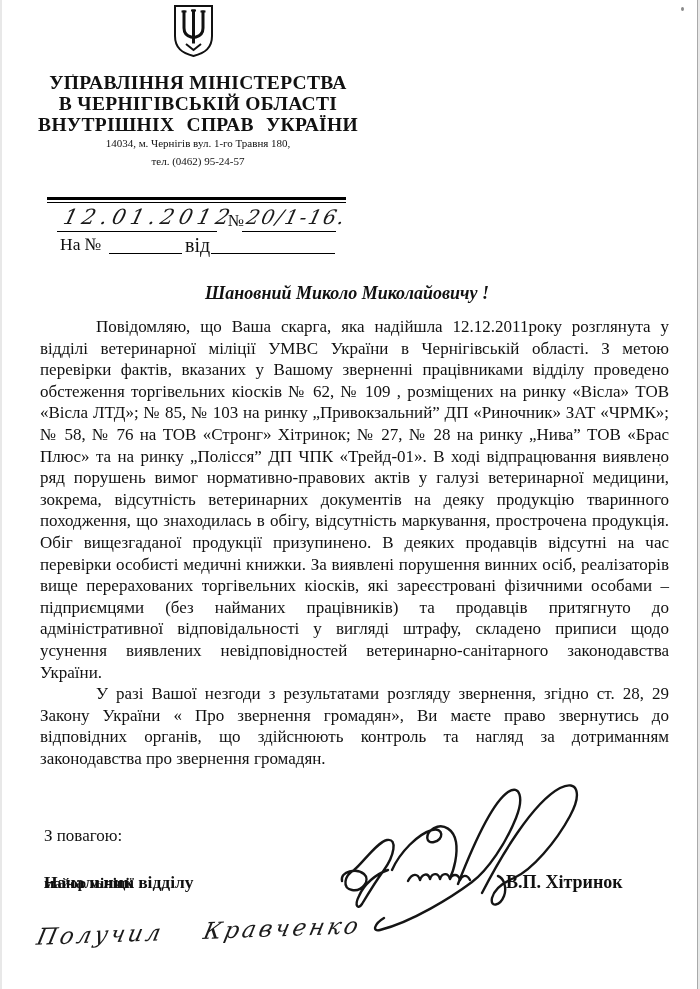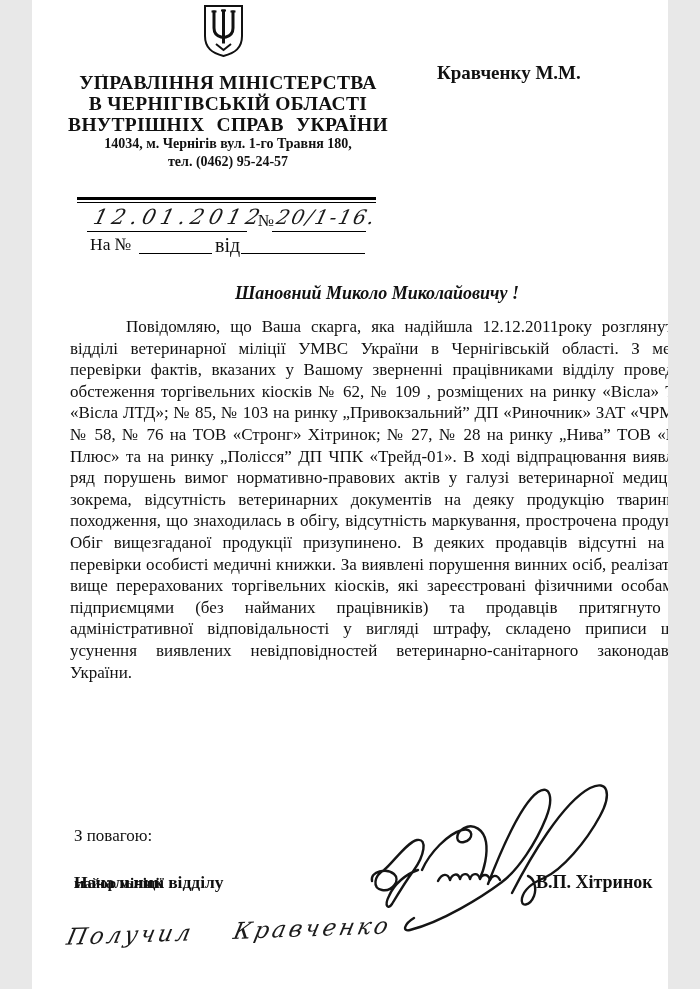"УПРАВЛІННЯ МІНІСТЕРСТВА" .page { width: 636px -> 696px }
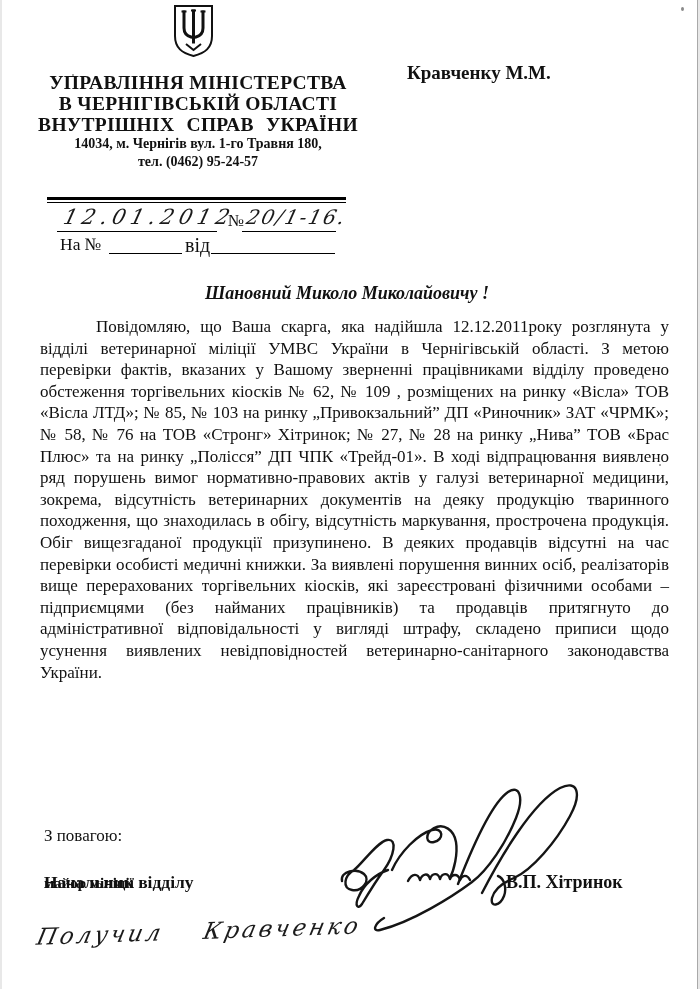"Кравченку М.М." div.addressee { html: <div>Кравченку М.М.</div> -> none }
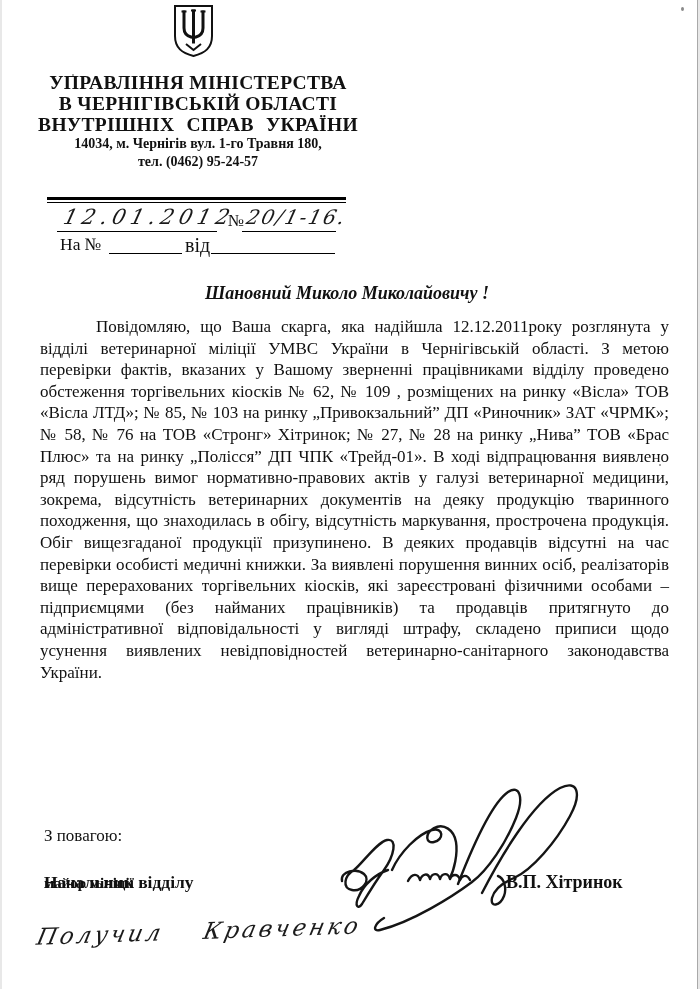"14034, м. Чернігів вул. 1-го" .lh-addr { font-size: 14px -> 11px; font-weight: bold -> normal }
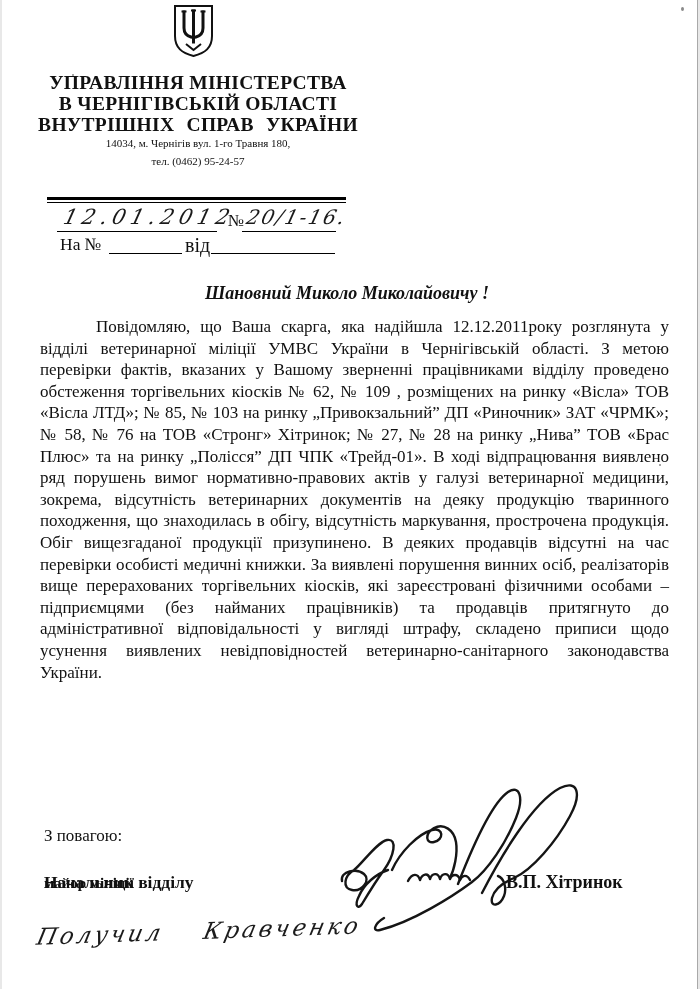"У разі Вашої незгоди з" p { html: none -> <p>У разі Вашої незгоди з результатами розгляду звернення, згідно ст. 28, 29 Закону України « Про звернення громадян», Ви маєте право звернутись до відповідних органів, що здійснюють контроль та нагляд за дотриманням законодавства про звернення громадян.</p> }
